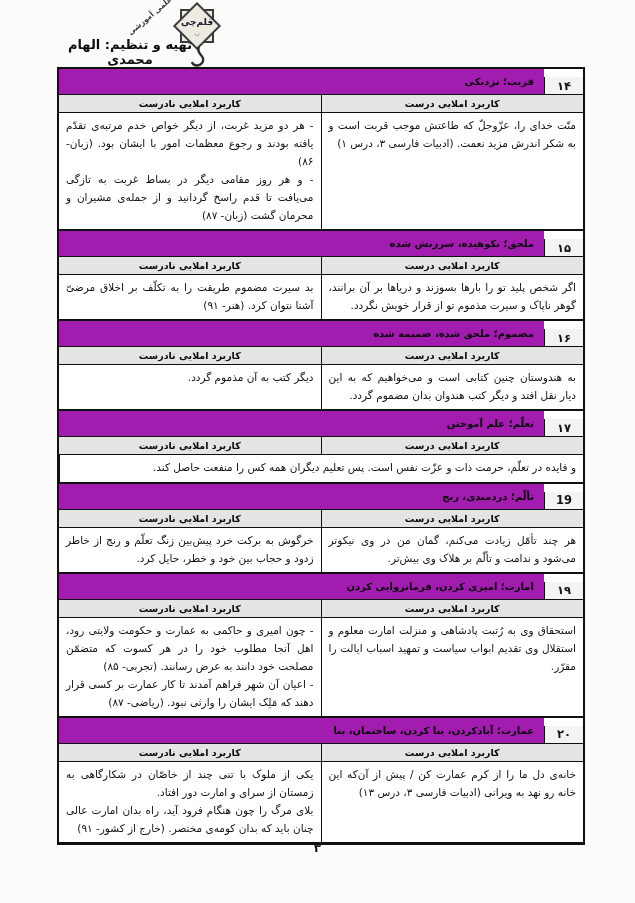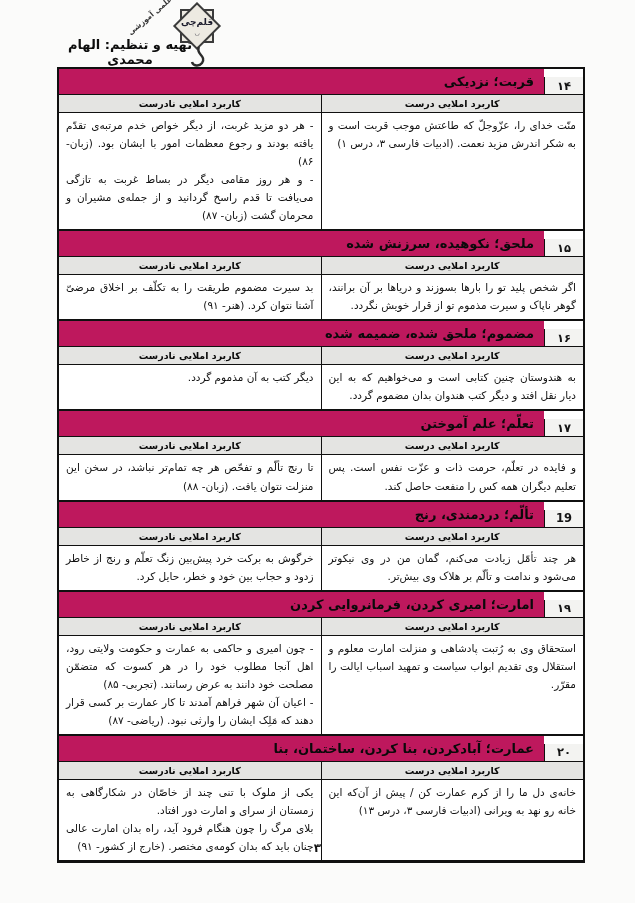"قربت؛ نزدیکی" .sec-title { background: #be185d -> #a21caf; font-size: 13px -> 10px }
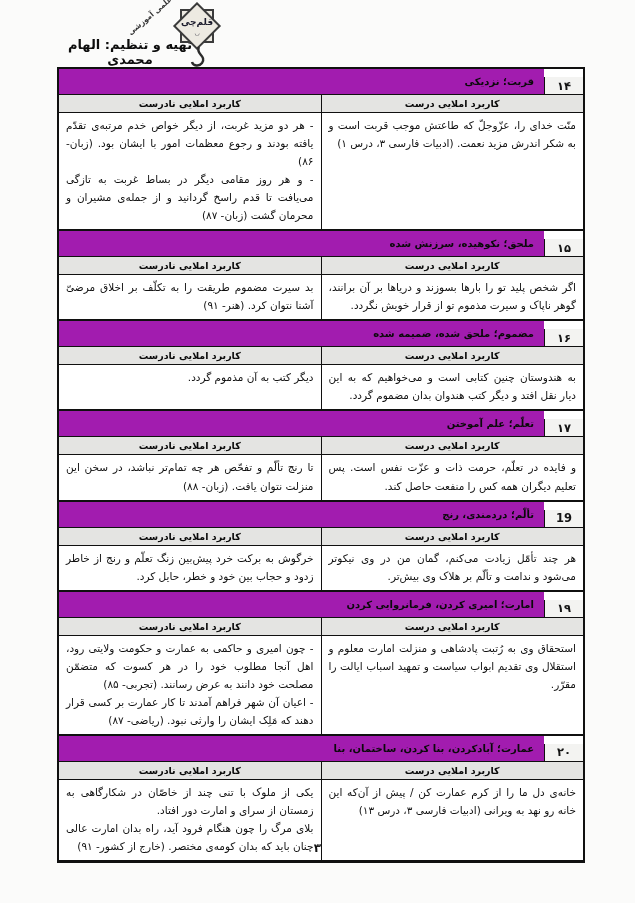"تا رنج تألّم و تفحّص" div.cell { html: <div> <p>تا رنج تألّم و تفحّص هر چه تمام‌تر نباشد، در سخن این منزلت نتوان یافت. (زبان- ۸۸)</p> </div> -> none }
